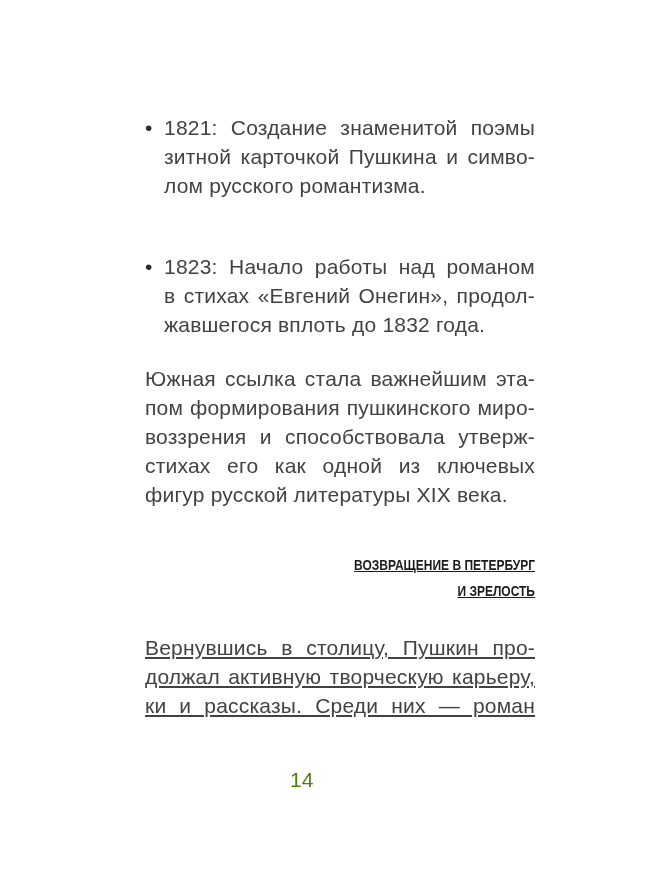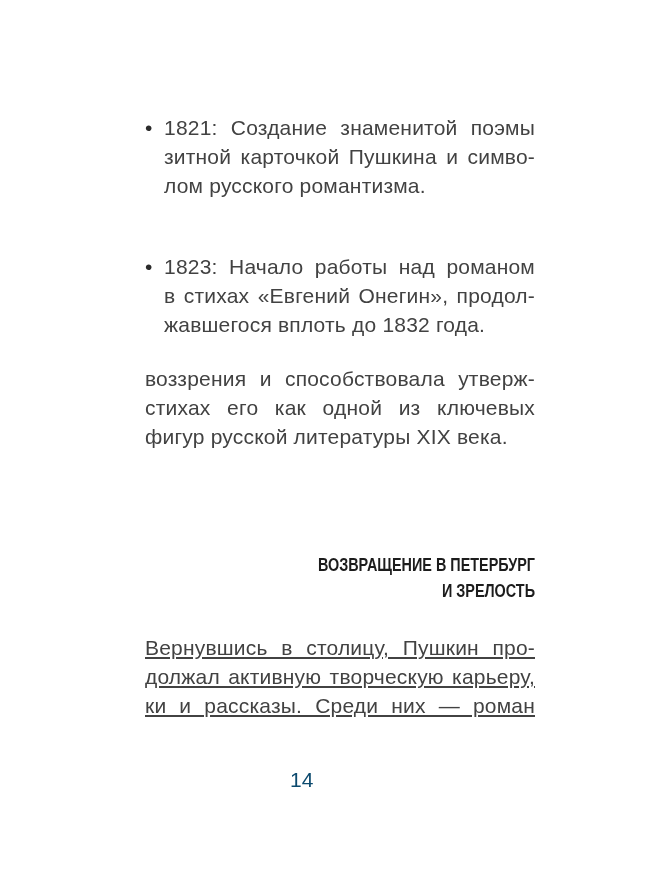"Южная ссылка стала важнейшим эта-" div.line { html: none -> <div>Южная ссылка стала важнейшим эта-</div> }
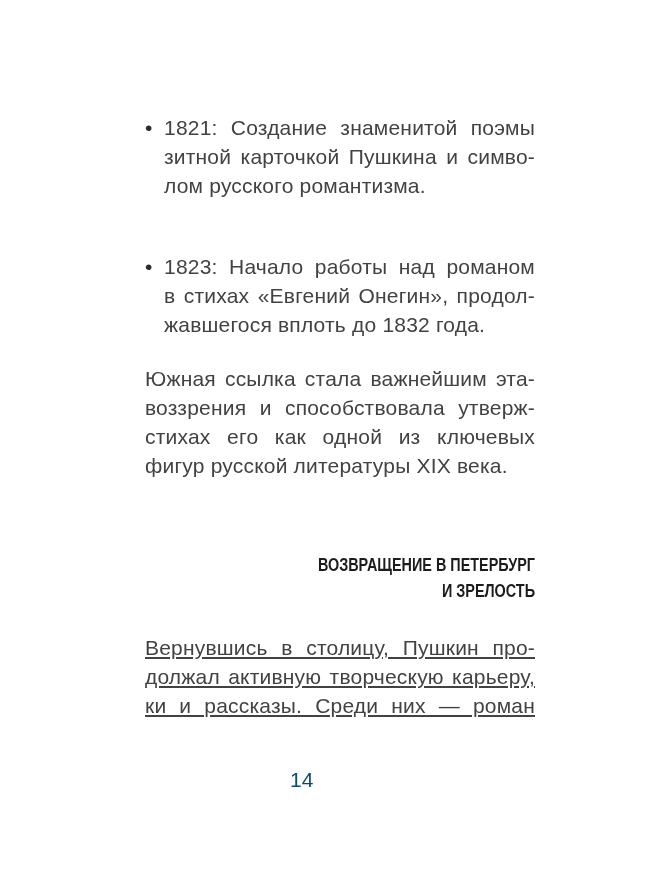"пом формирования пушкинского миро-" div.line { html: none -> <div>пом формирования пушкинского миро-</div> }
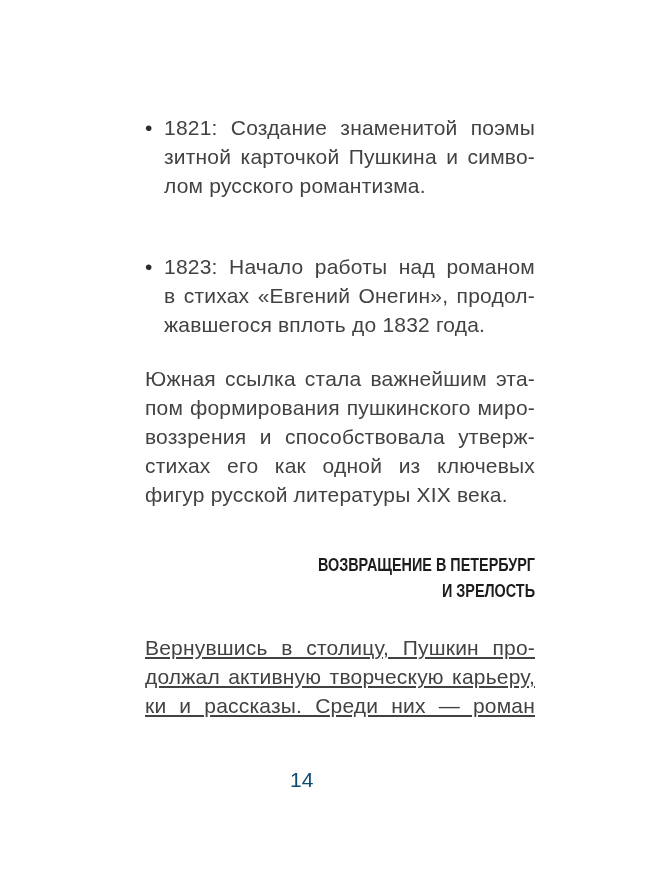"ВОЗВРАЩЕНИЕ В ПЕТЕРБУРГ" .heading { font-size: 18px -> 15px; text-decoration: none -> underline }
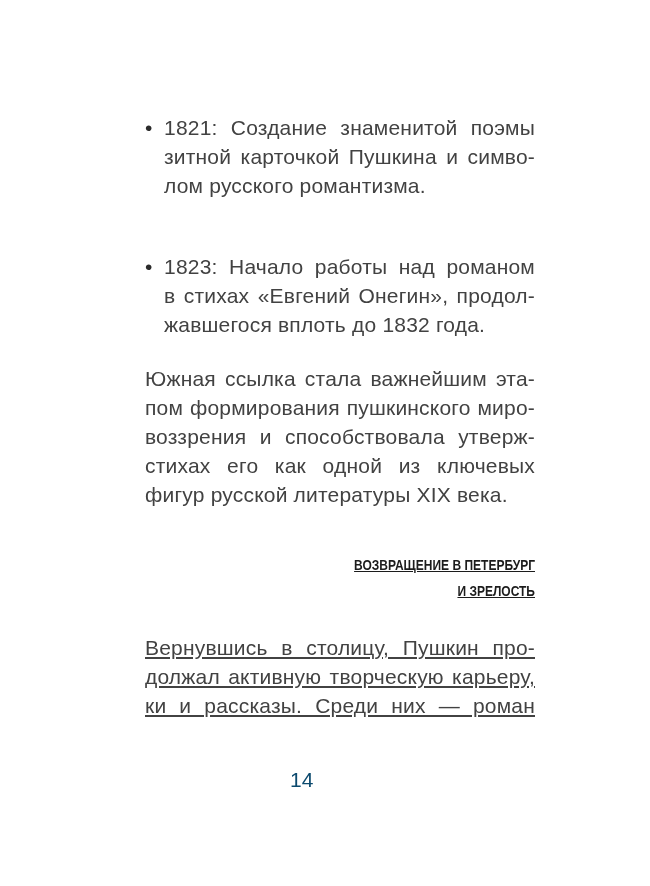"14" .page-number { color: #0c4a6e -> #4d7c0f }
